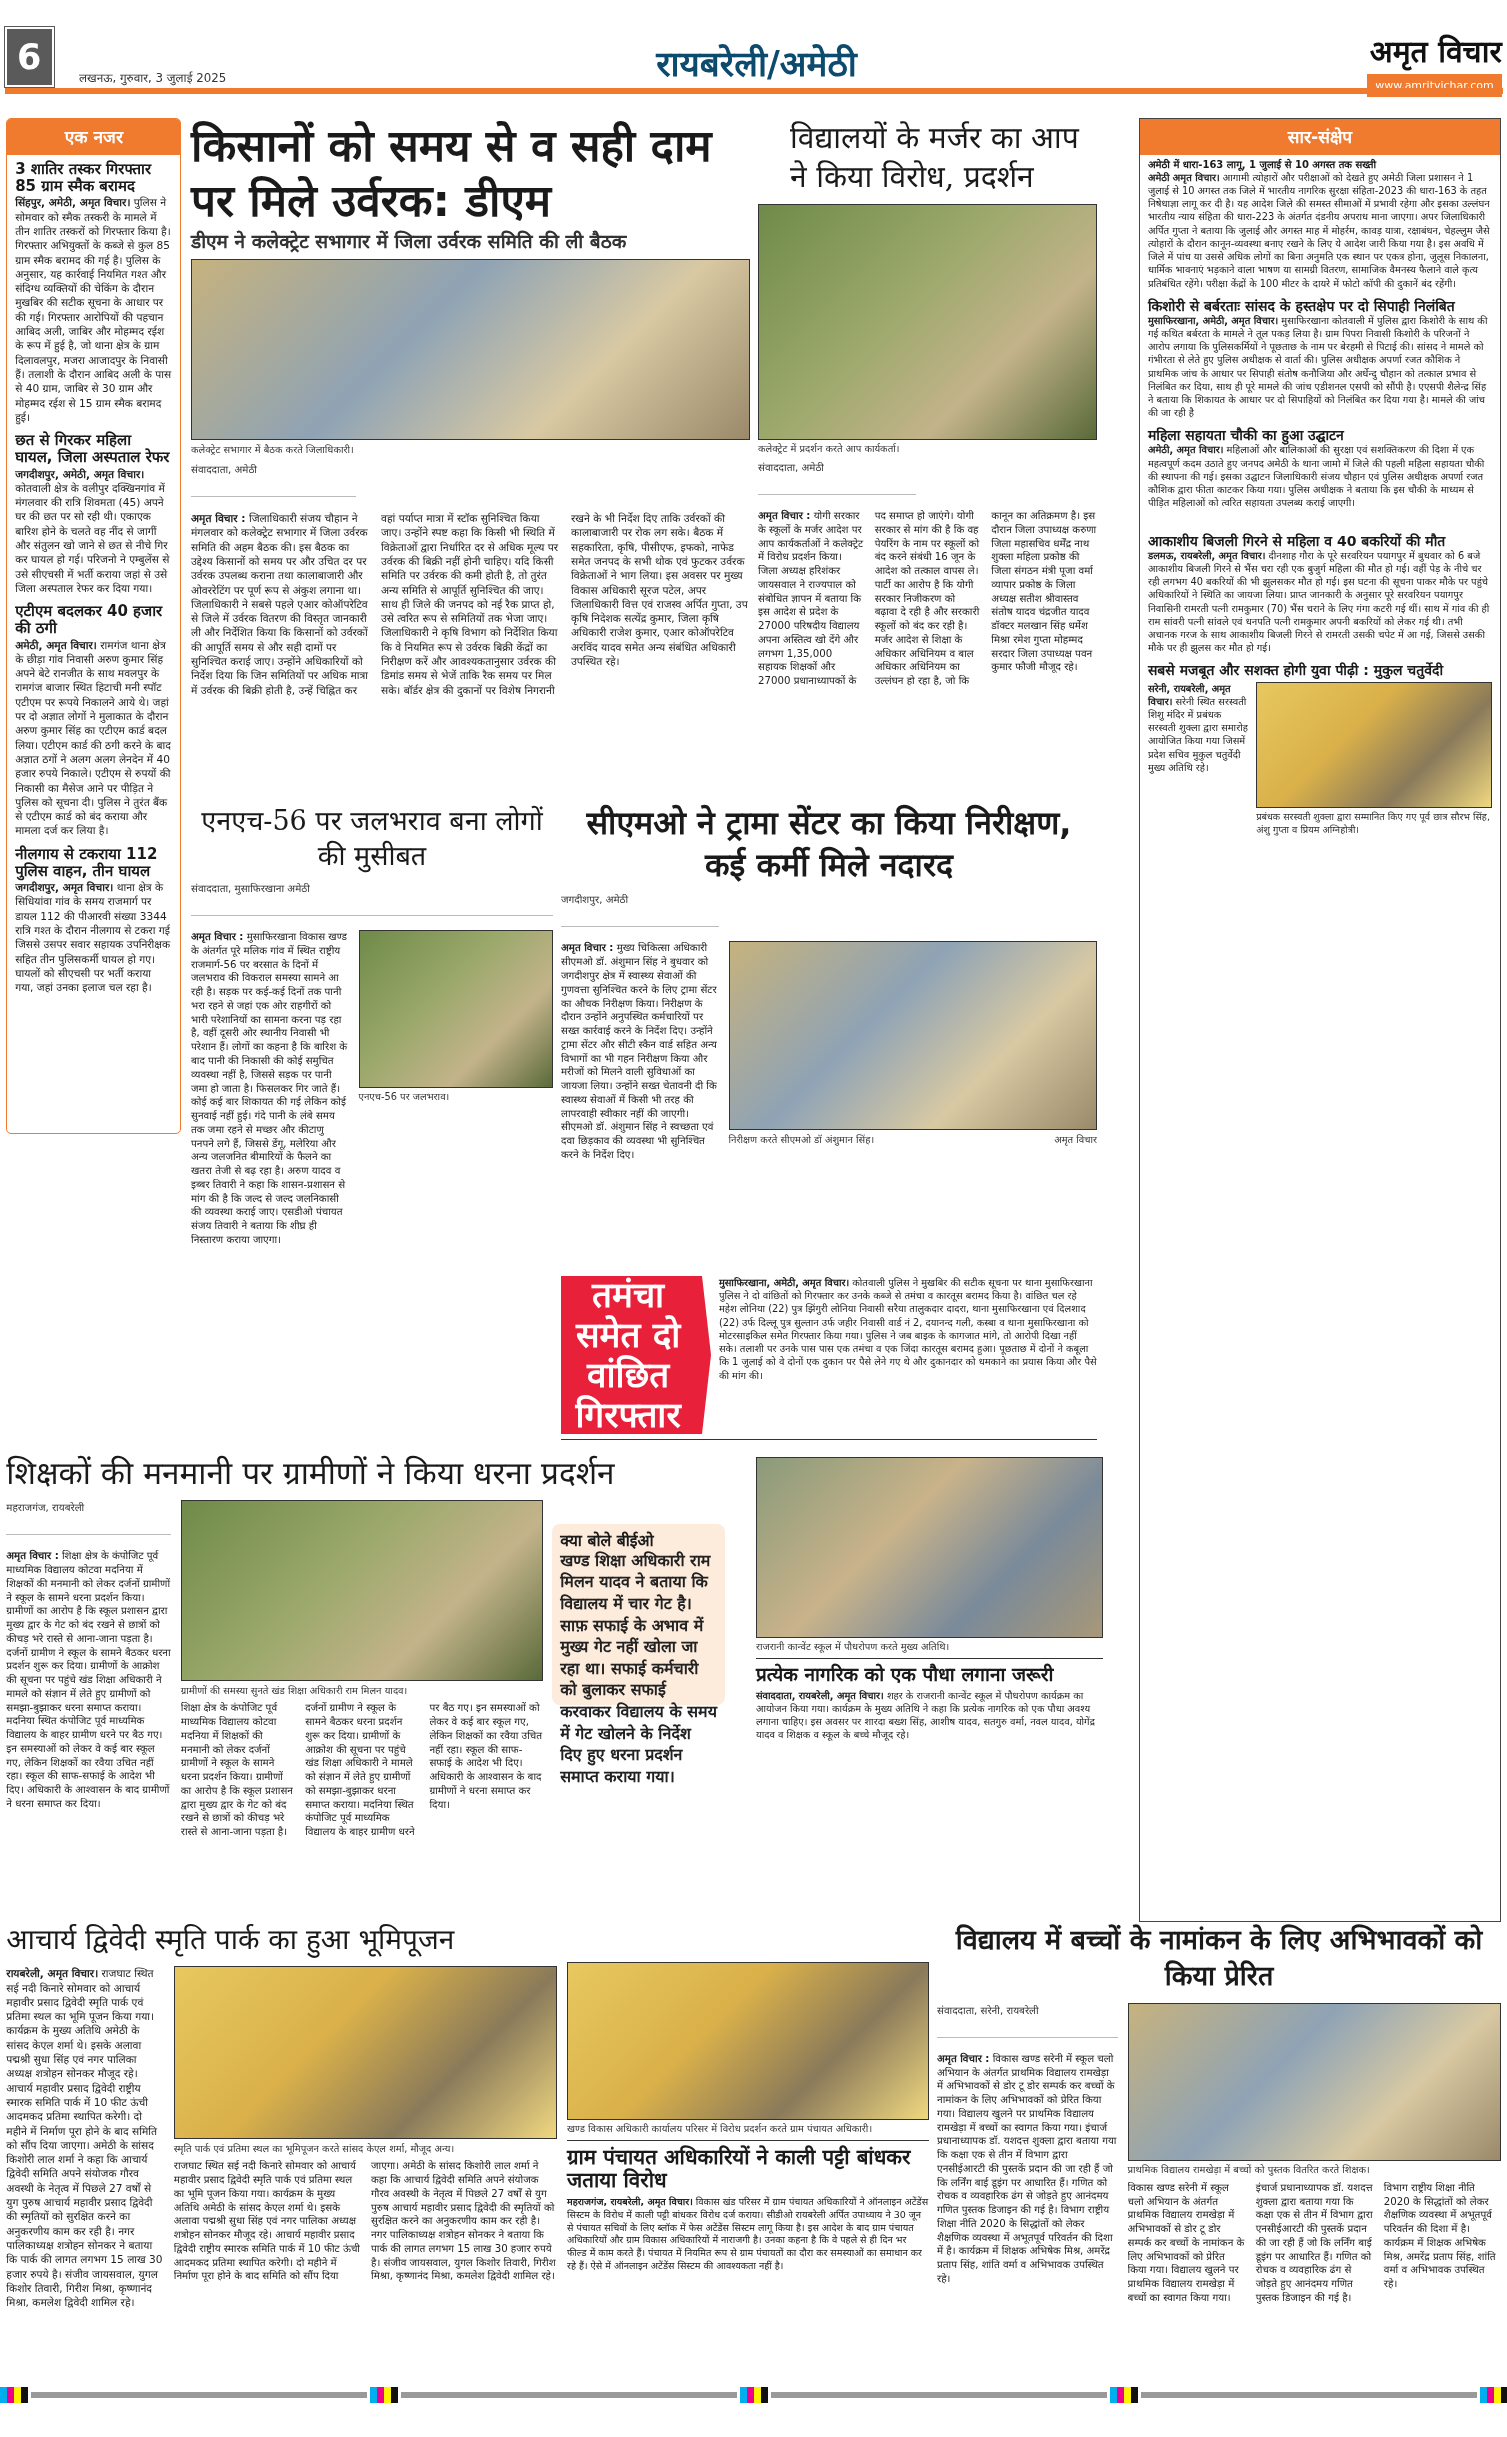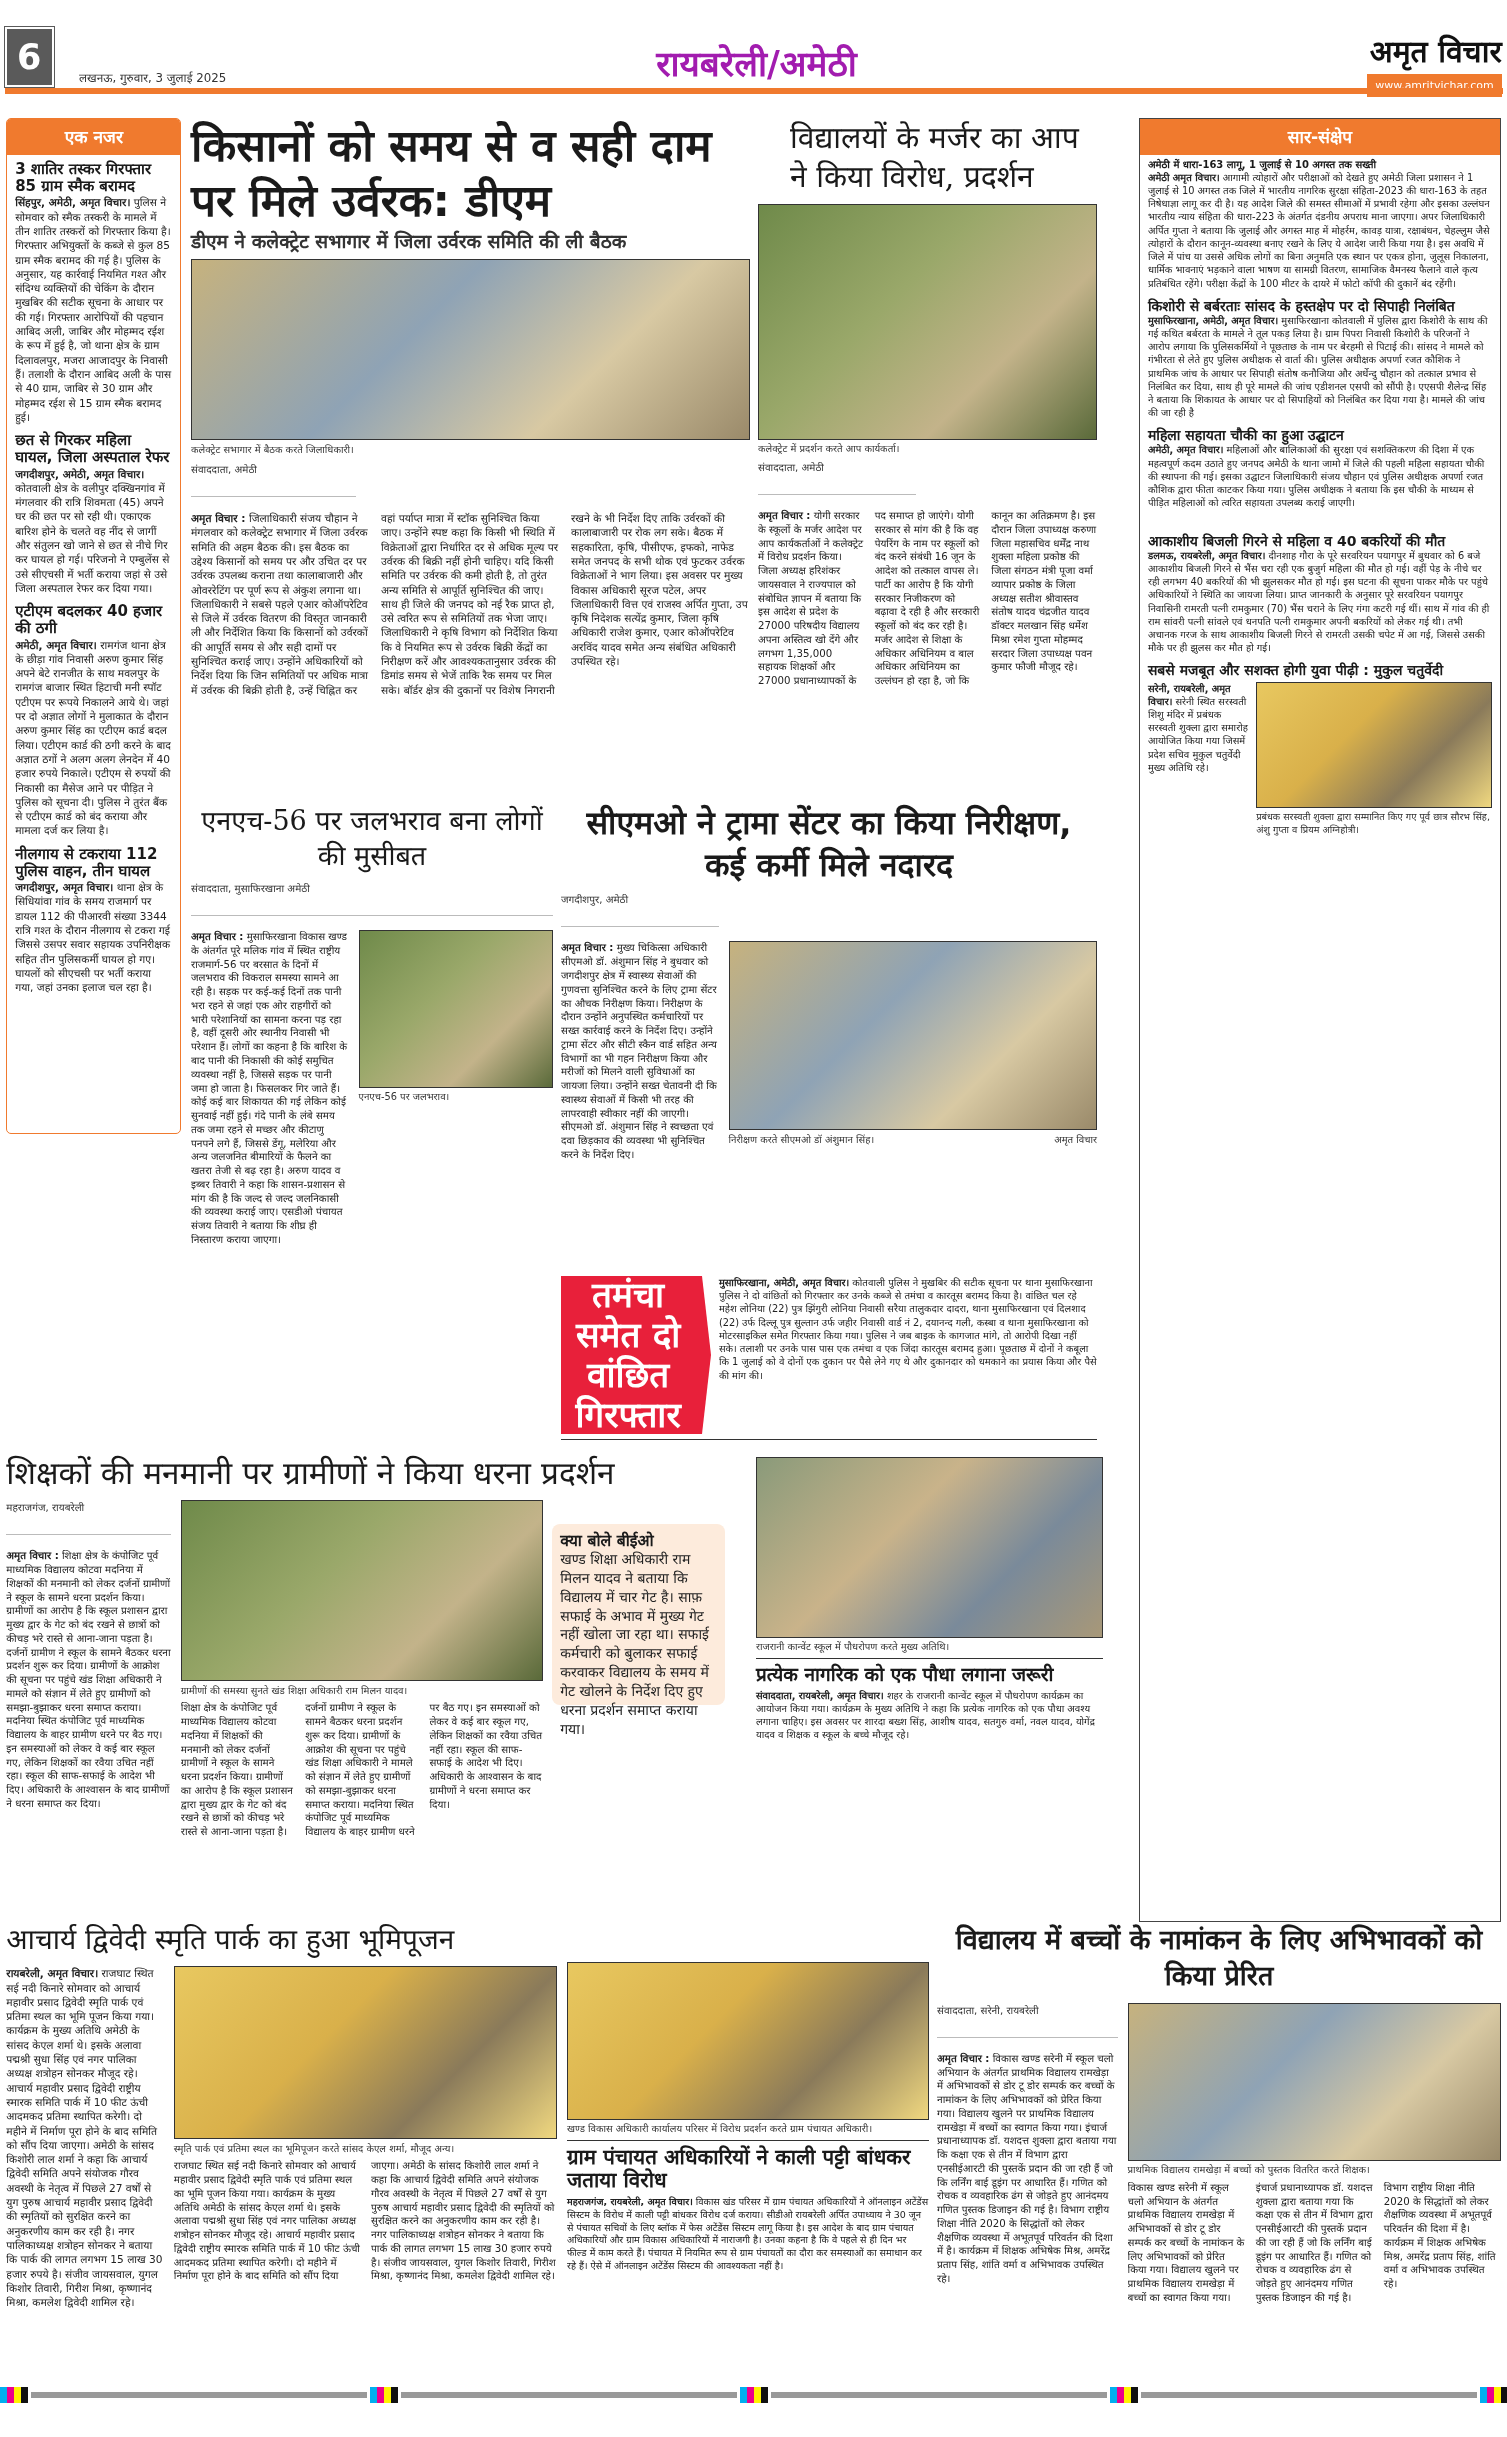"रायबरेली/अमेठी" .section-title { color: #a21caf -> #0c4a6e }
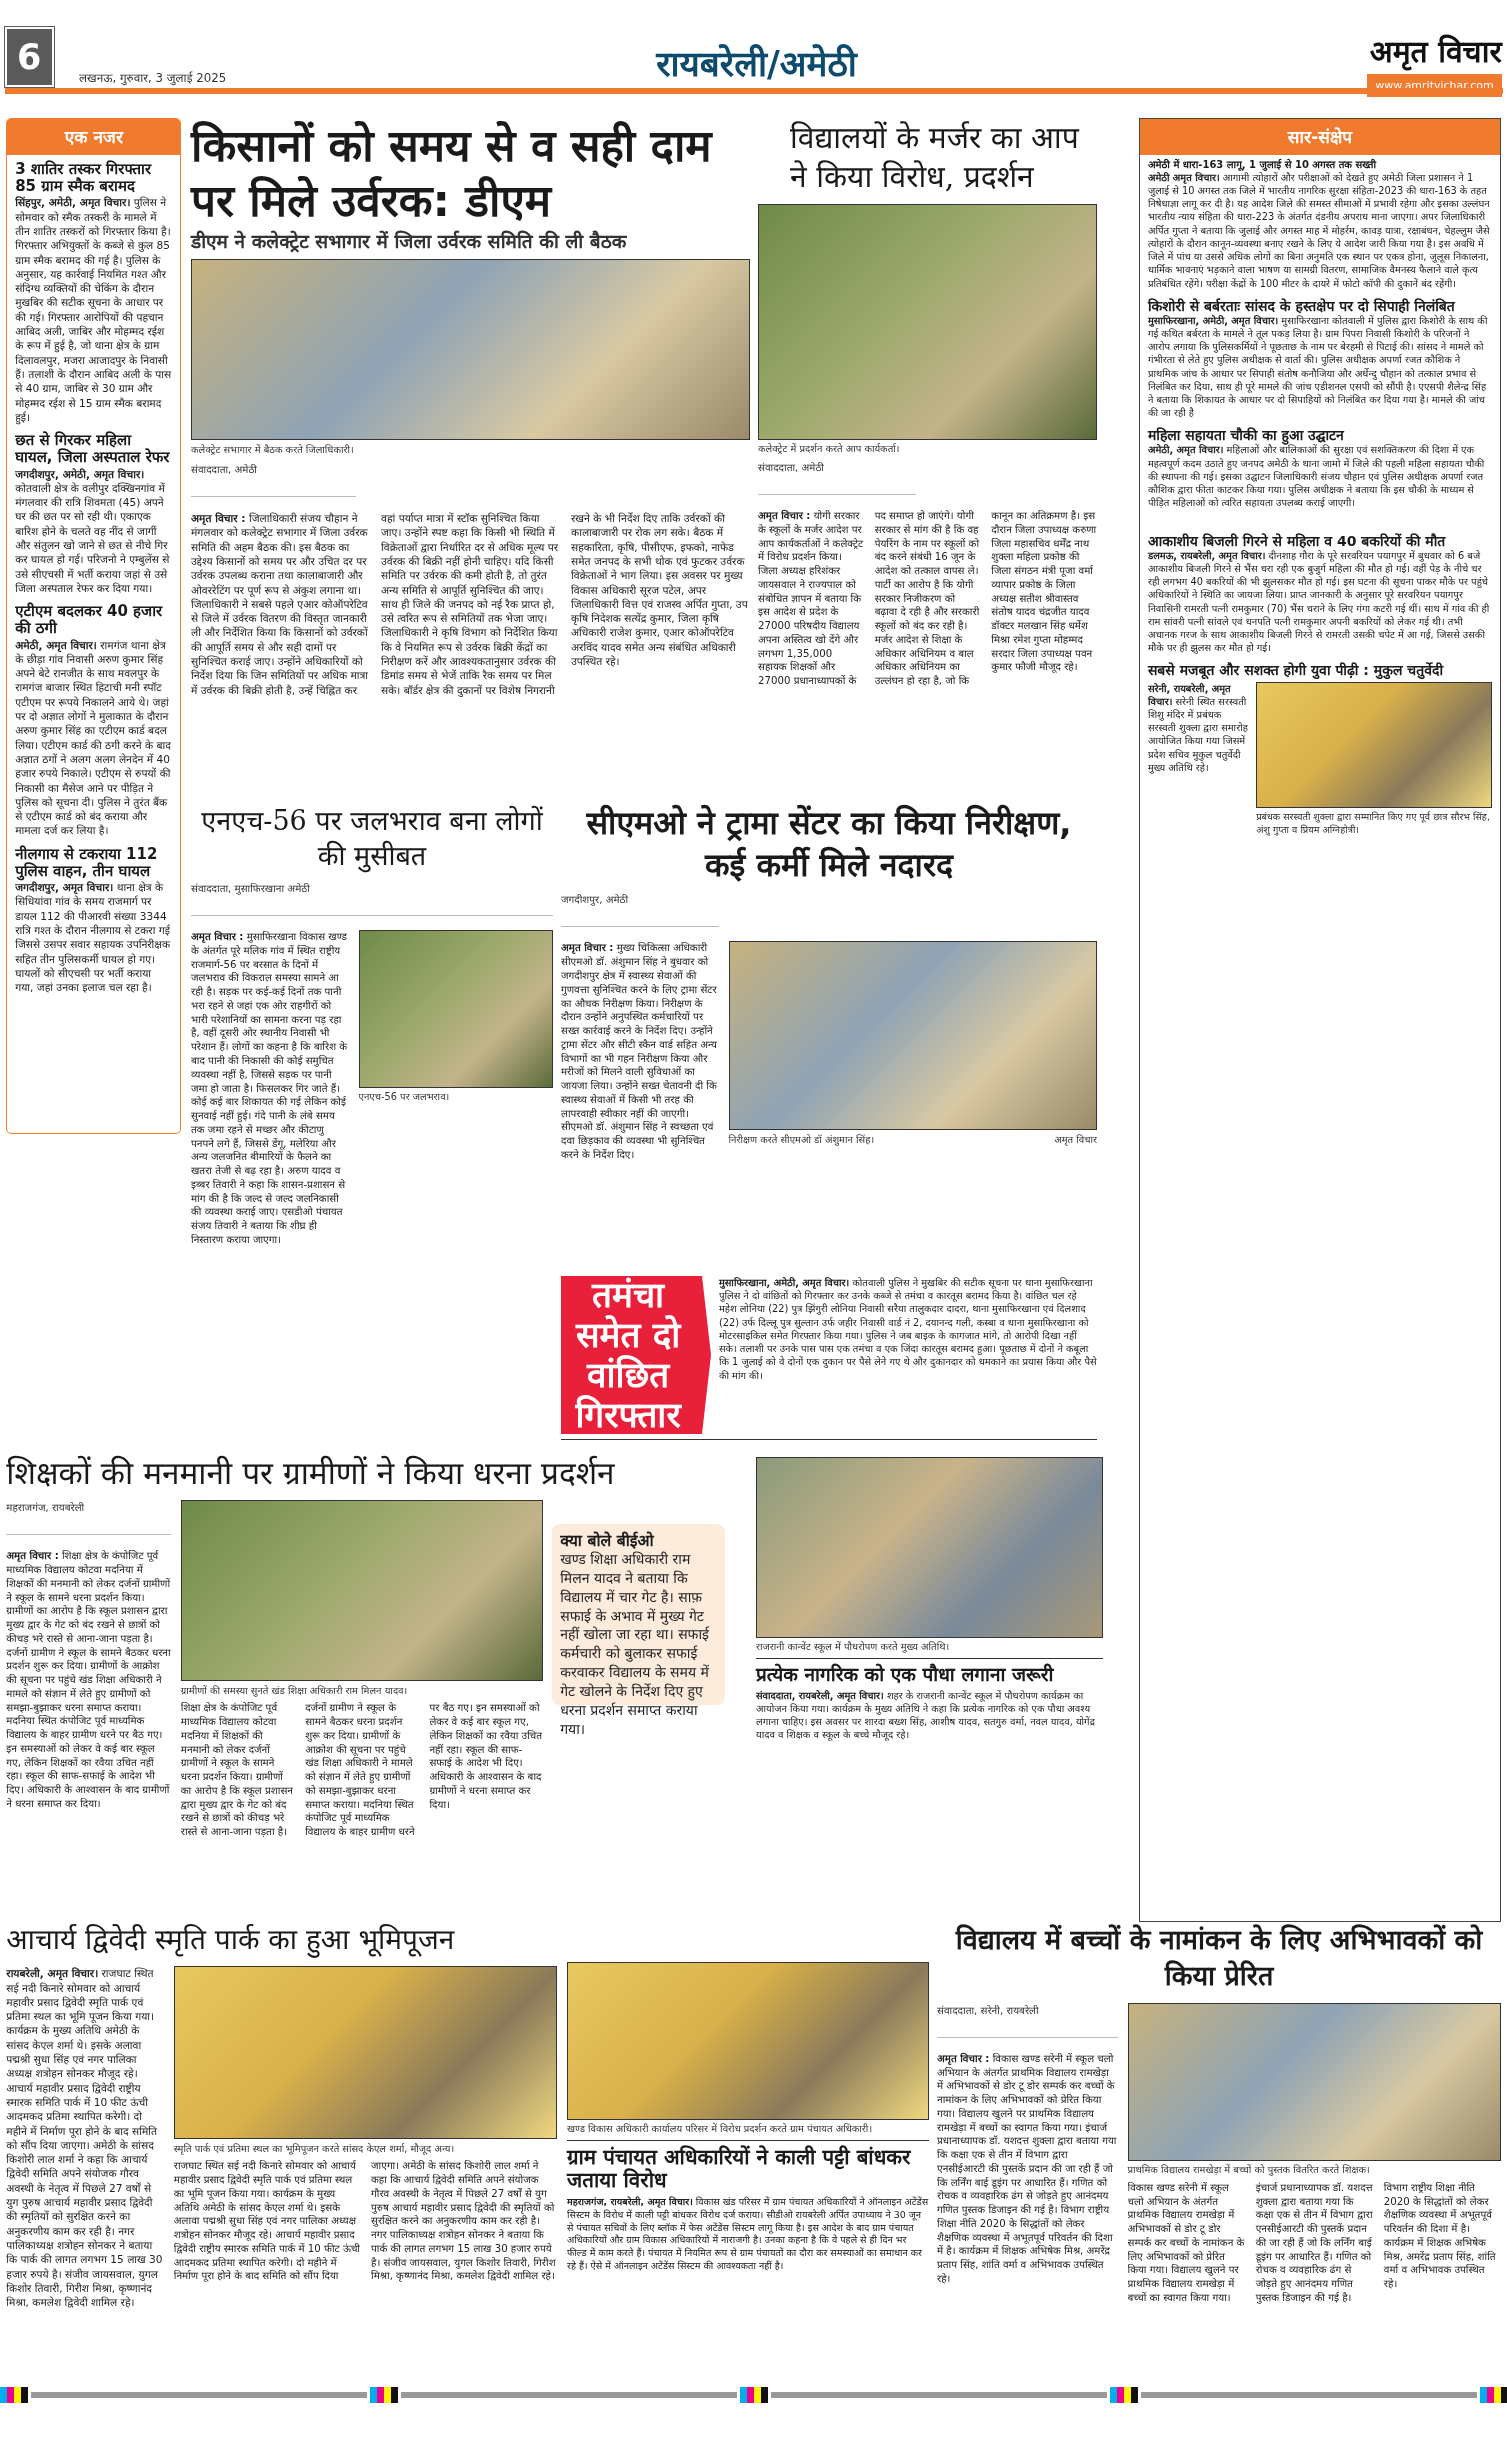"खण्ड शिक्षा अधिकारी राम मिलन" div.body { font-size: 14px -> 16px; font-weight: none -> bold }
